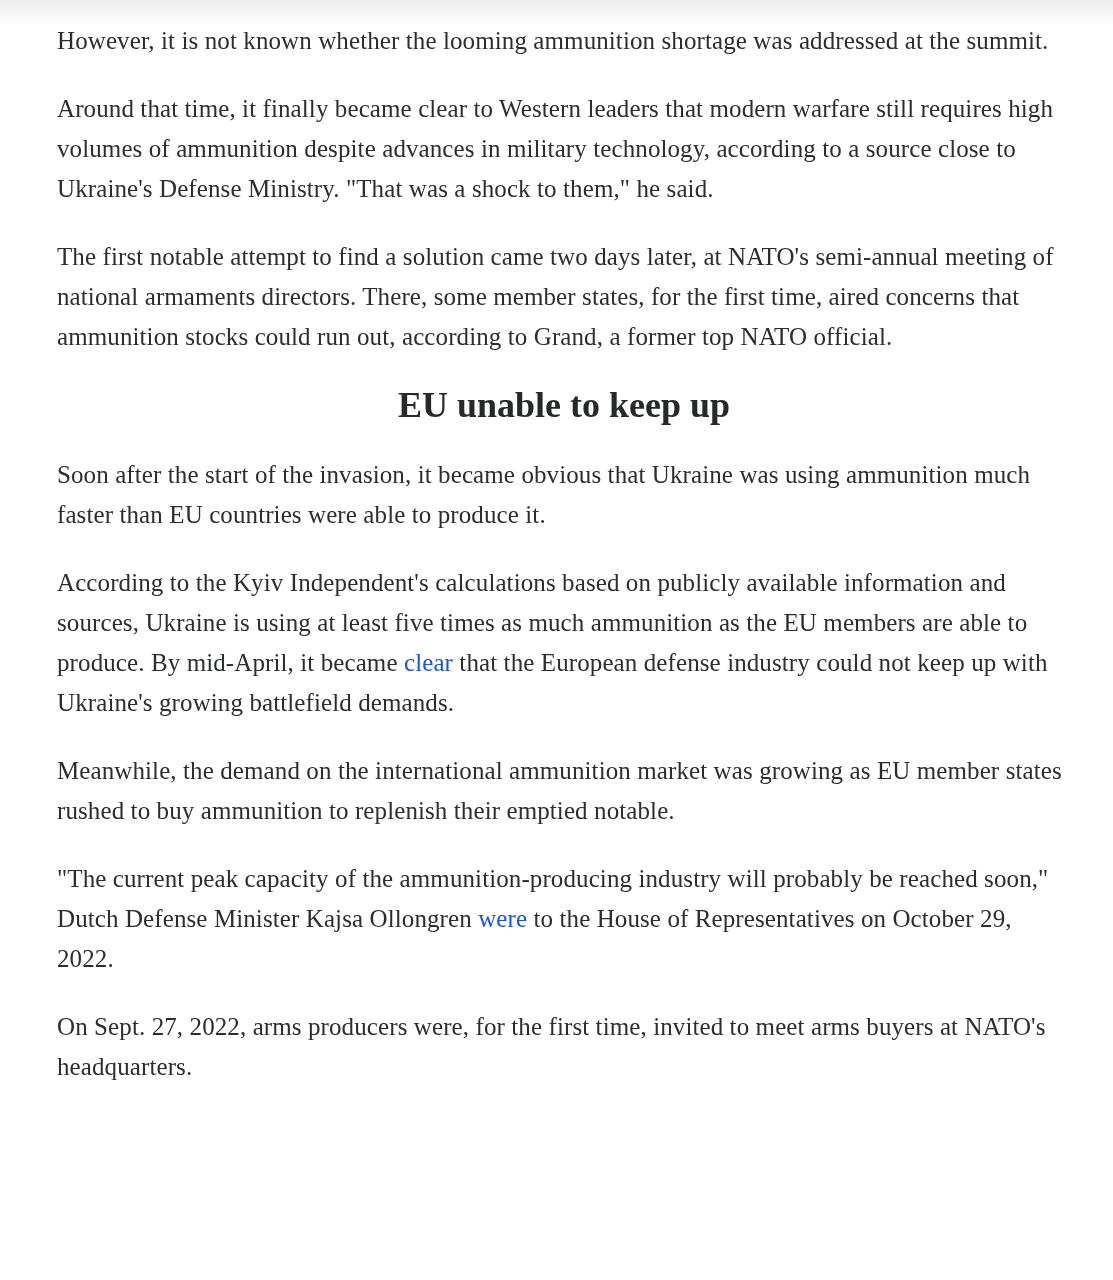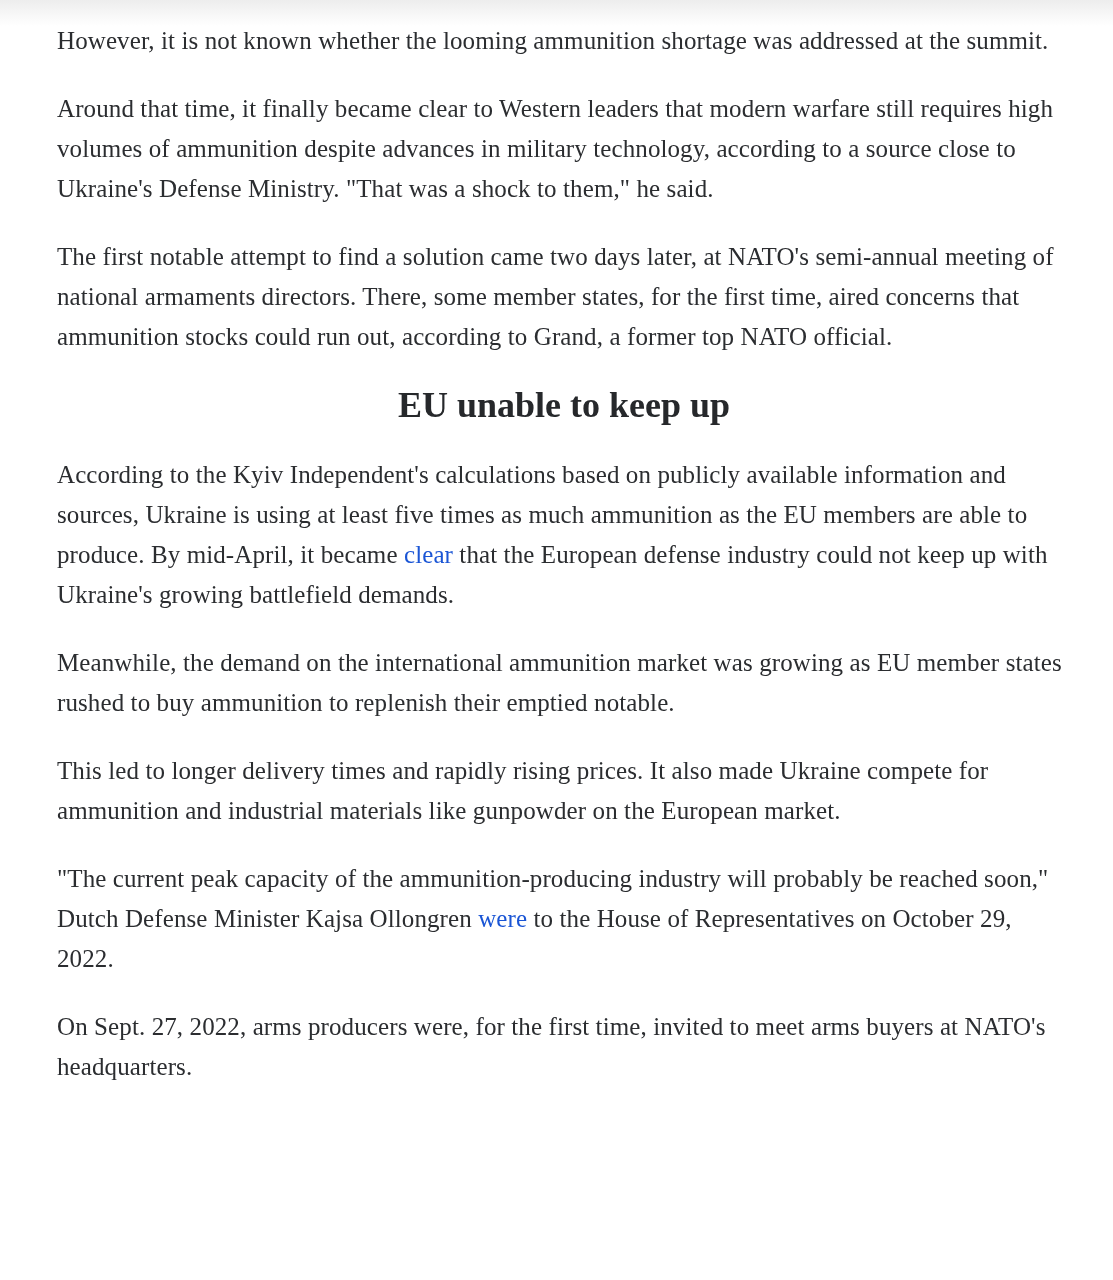"Soon after the start of" p { html: none -> <p><span>Soon after the start of the invasion, it became obvious that Ukraine was using ammunition much faster than EU countries were able to produce it.</span></p> }
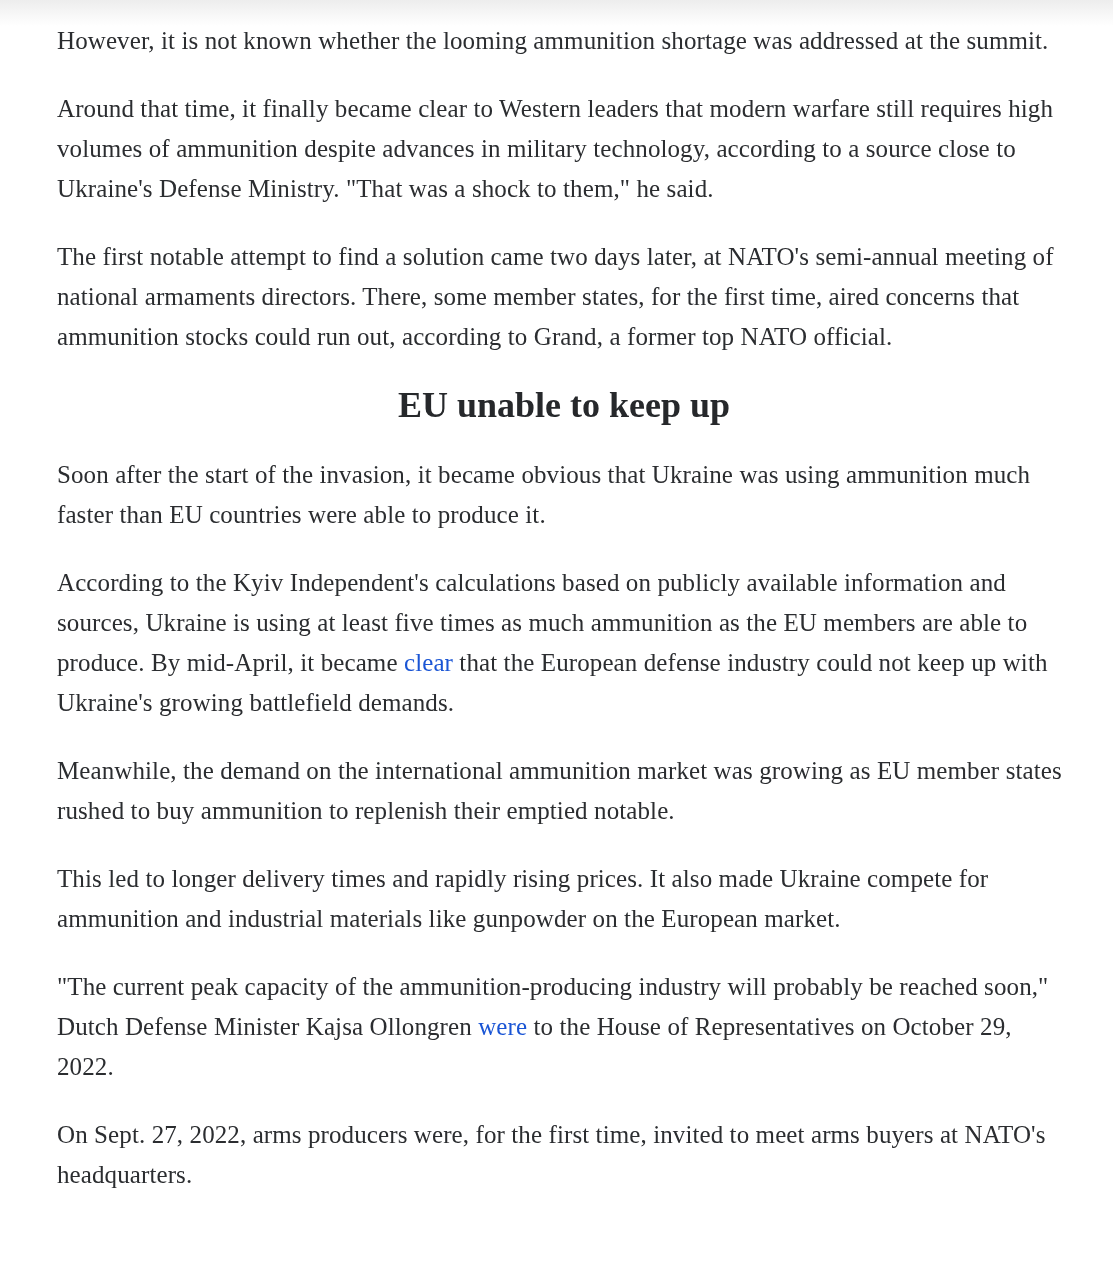"This led to longer delivery" p { html: <p><span>This led to longer delivery times and rapidly rising prices. It also made Ukraine compete for ammunition and industrial materials like gunpowder on the European market.</span></p> -> none }
